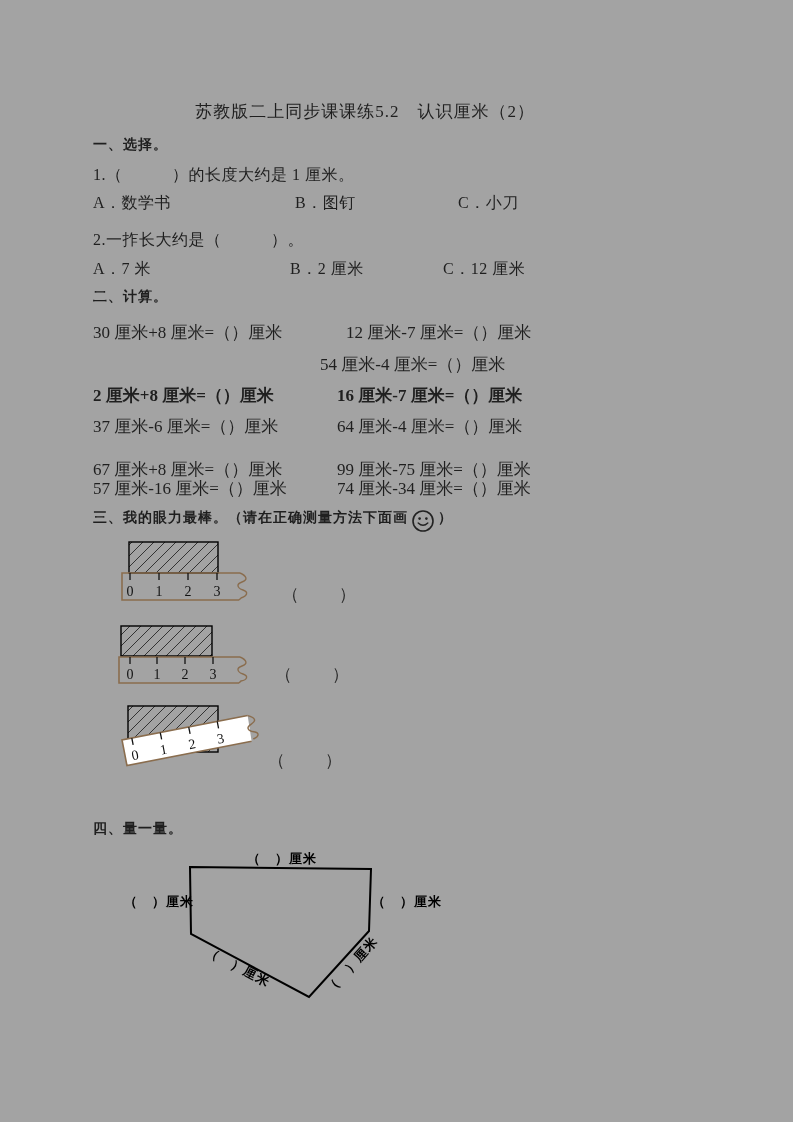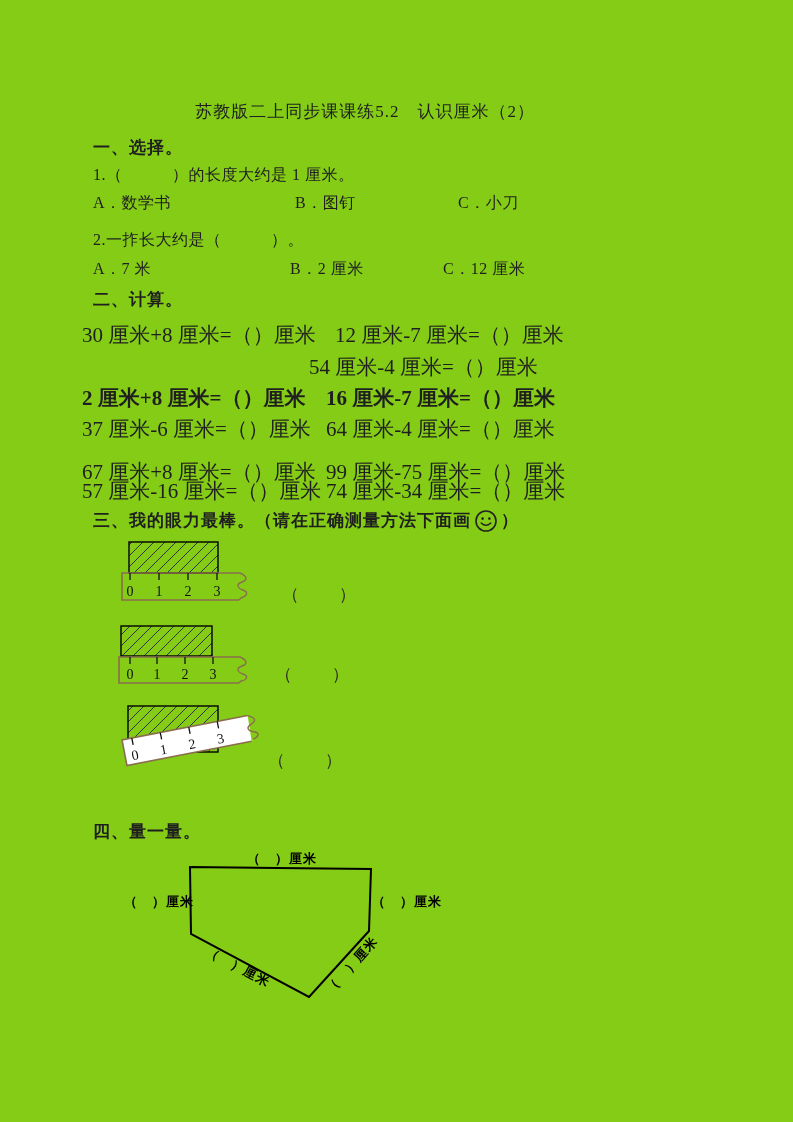"苏教版二上同步课课练5.2 认识厘米（2）" .page { background: #84cc16 -> #a3a3a3 }
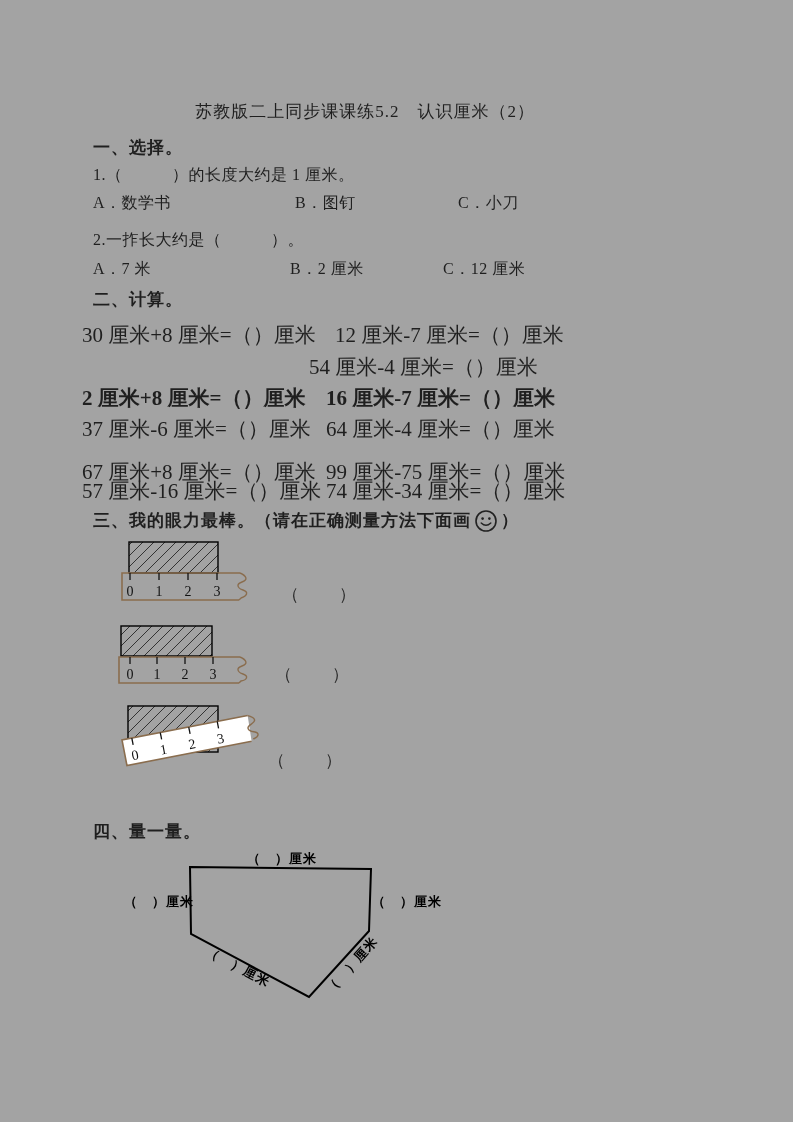"一、选择。" .h { font-size: 17px -> 14px }
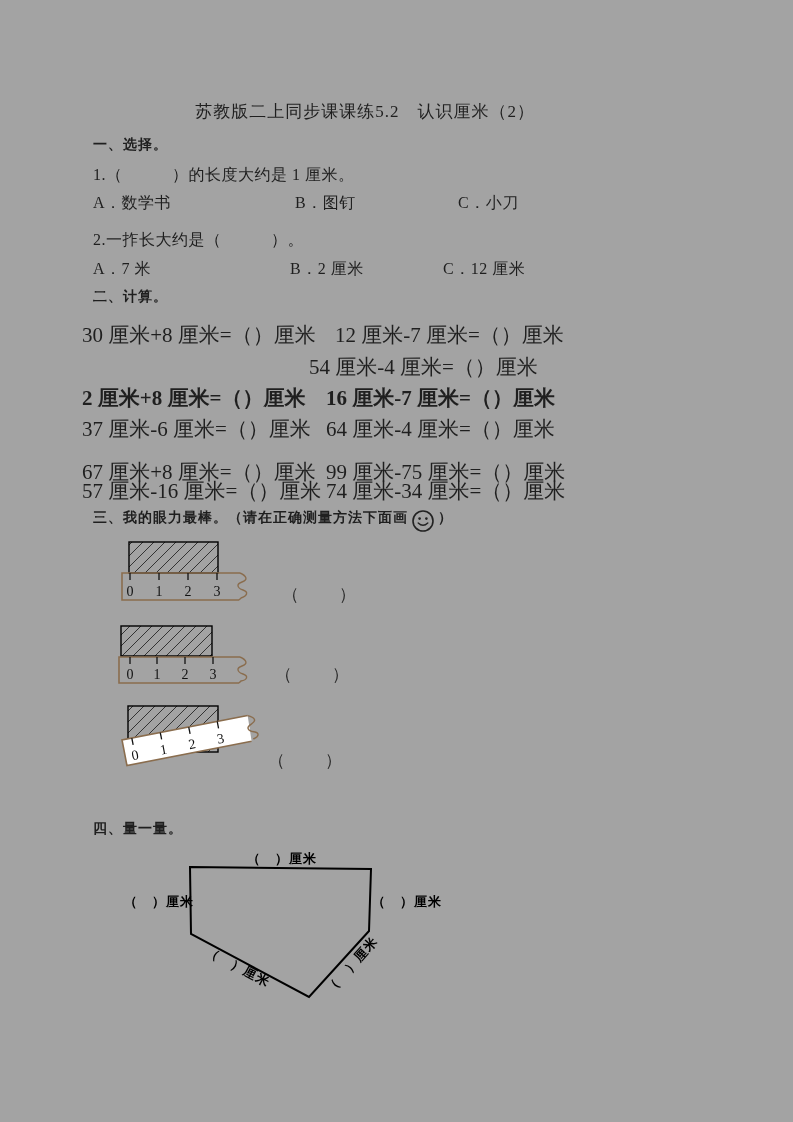"30 厘米+8 厘米=（）厘米" .calc-row { font-size: 21px -> 17px; left: 82px -> 93px }
